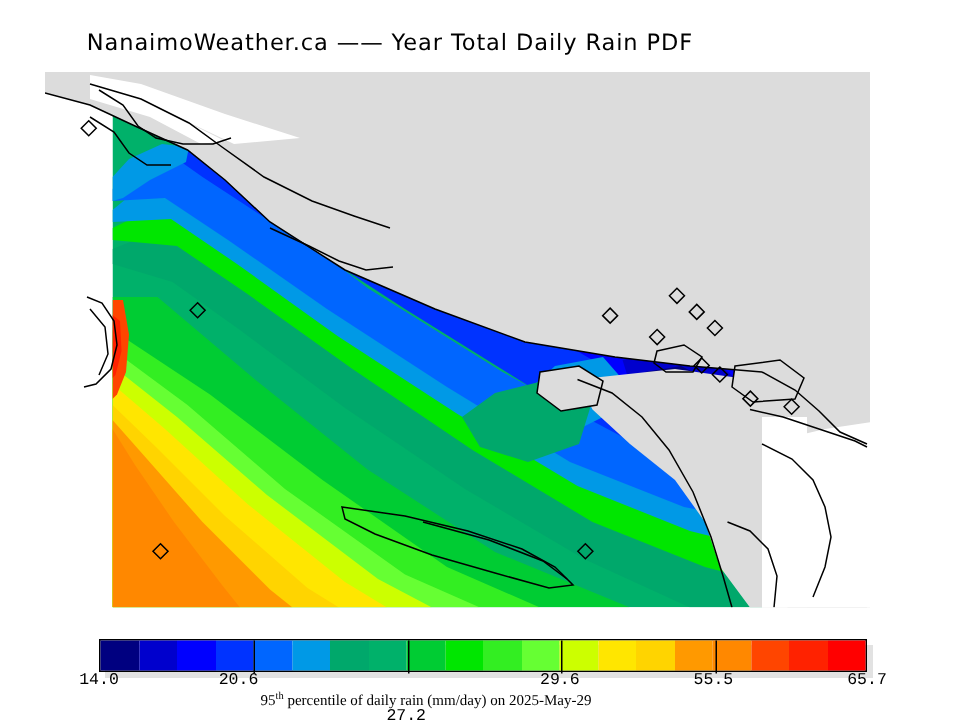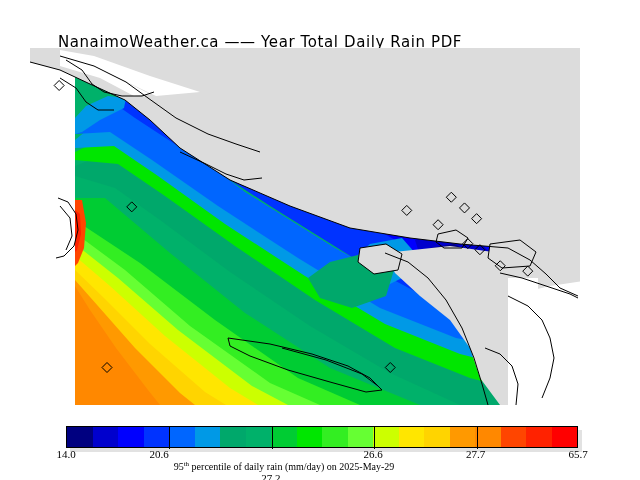"NanaimoWeather.ca —— Year Total Daily" #chart-title { top: 33px -> 19px }
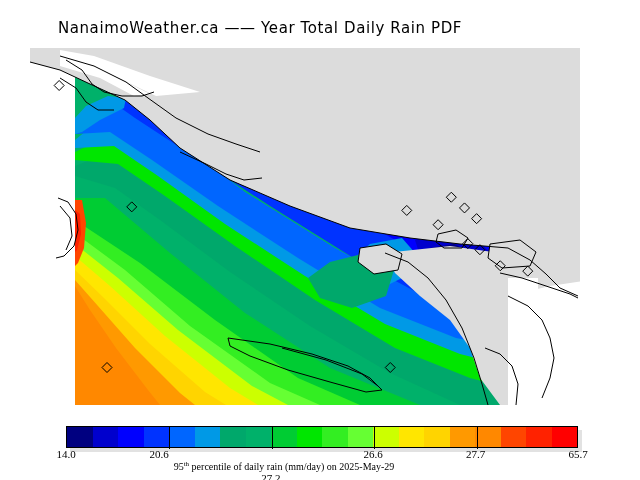"14.0" .cbar-ticklabel { font-family: Liberation Serif, serif -> Liberation Mono, monospace }
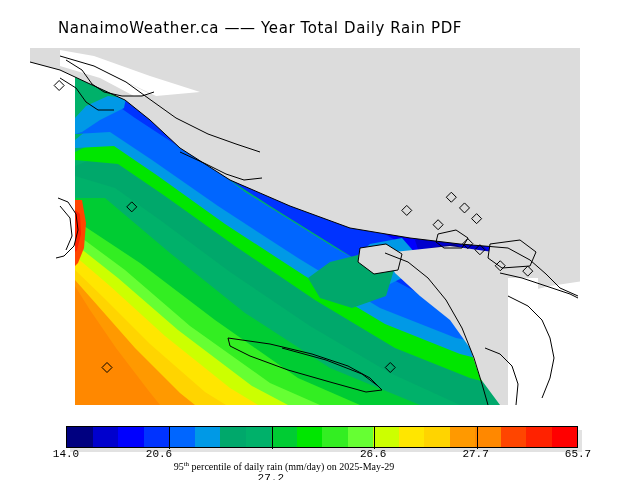"26.6" div.cbar-ticklabel { text: 26.6 -> 29.6 }
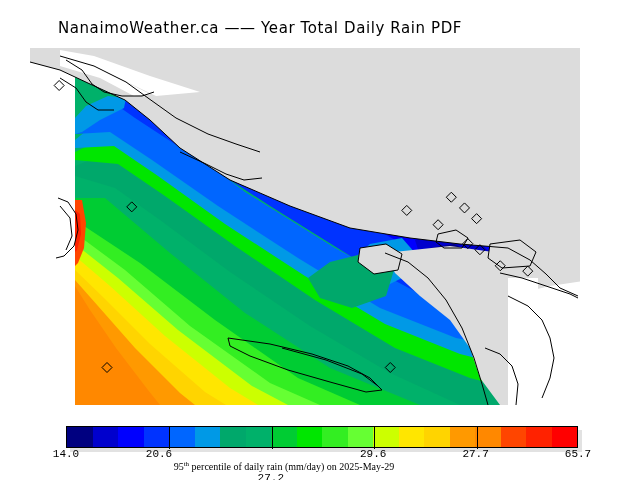"27.7" div.cbar-ticklabel { text: 27.7 -> 55.5 }
